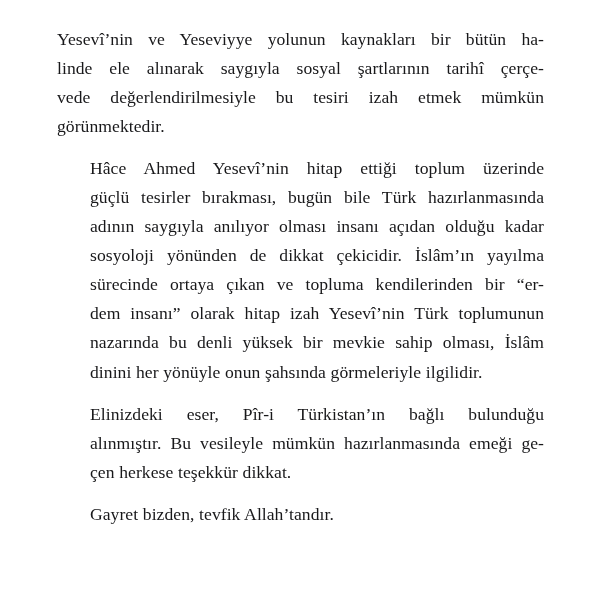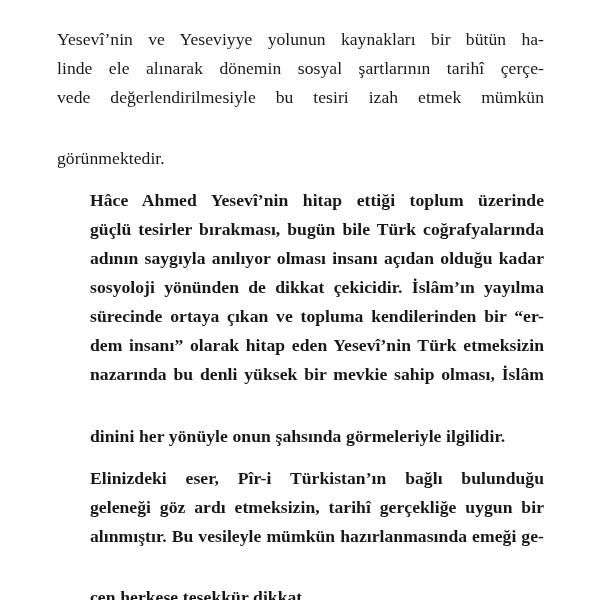"linde ele alınarak dönemin sosyal" span.line { text: dönemin -> saygıyla }
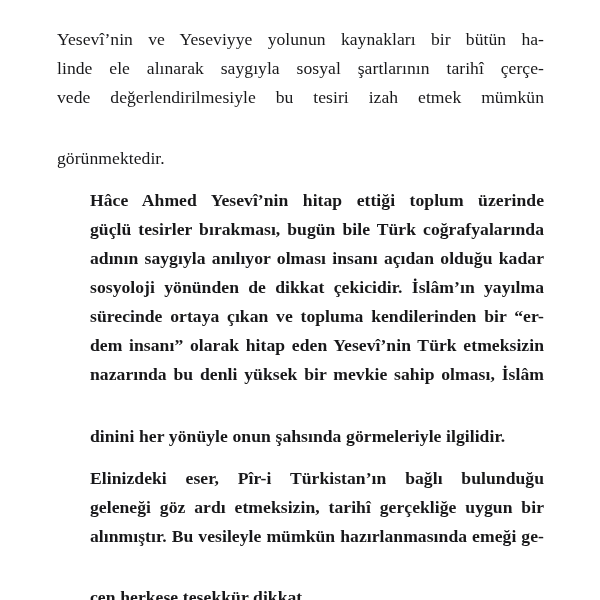"görünmektedir." .para .line.last { margin-top: 32px -> none }
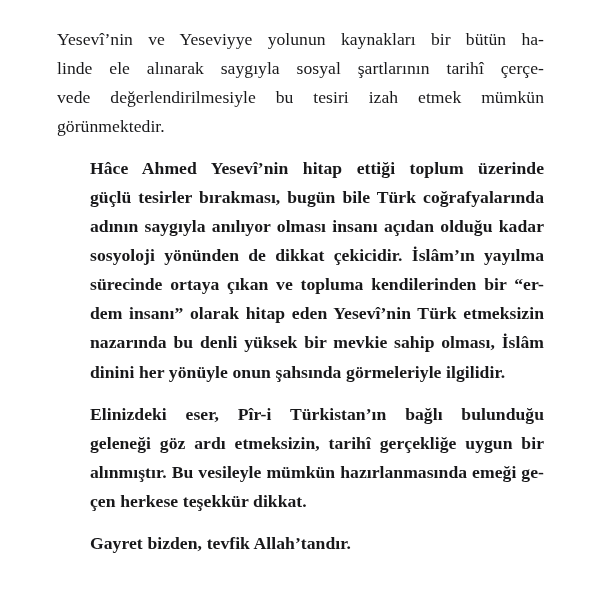"Hâce Ahmed Yesevî’nin hitap ettiği" .para + .para { font-weight: bold -> none }
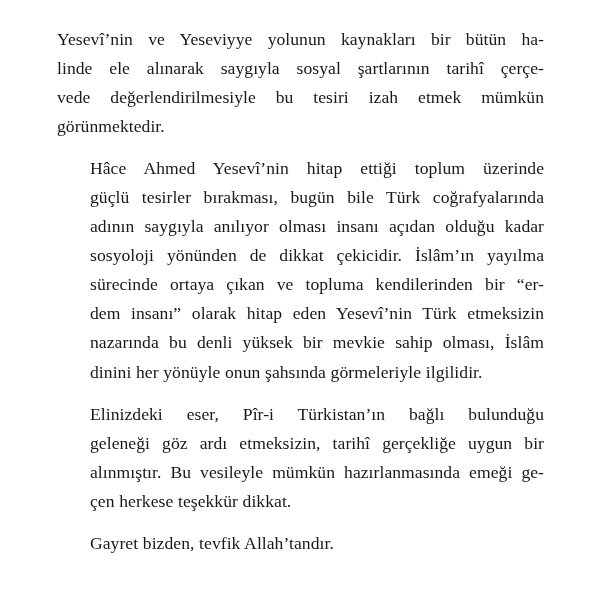"güçlü tesirler bırakması, bugün bile" span.line { text: coğrafyalarında -> hazırlanmasında }
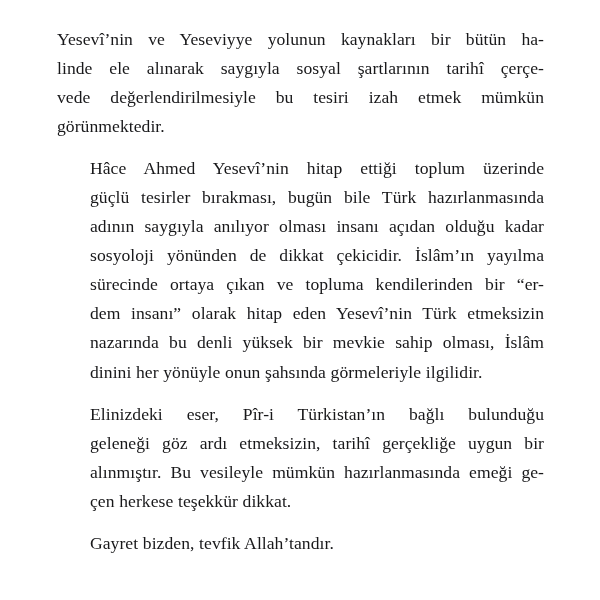"dem insanı” olarak hitap eden" span.line { text: eden Yesevî’nin Türk etmeksizin -> izah Yesevî’nin Türk toplumunun }
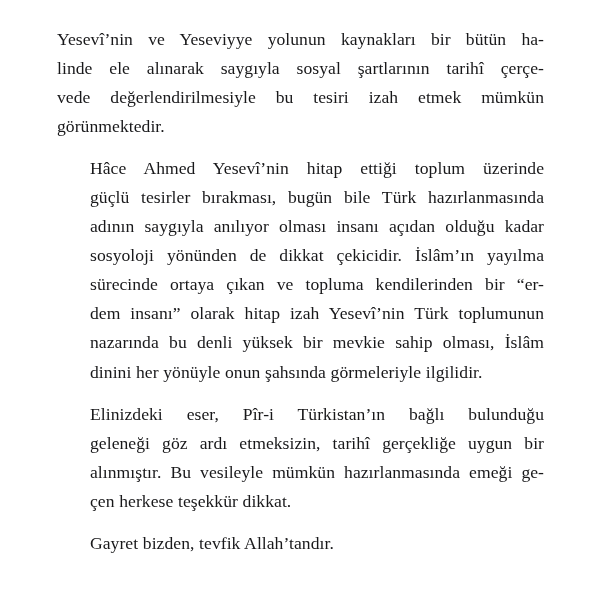"geleneği göz ardı etmeksizin, tarihî" span.line { html: <span>geleneği göz ardı etmeksizin, tarihî gerçekliğe uygun bir</span> -> none }
